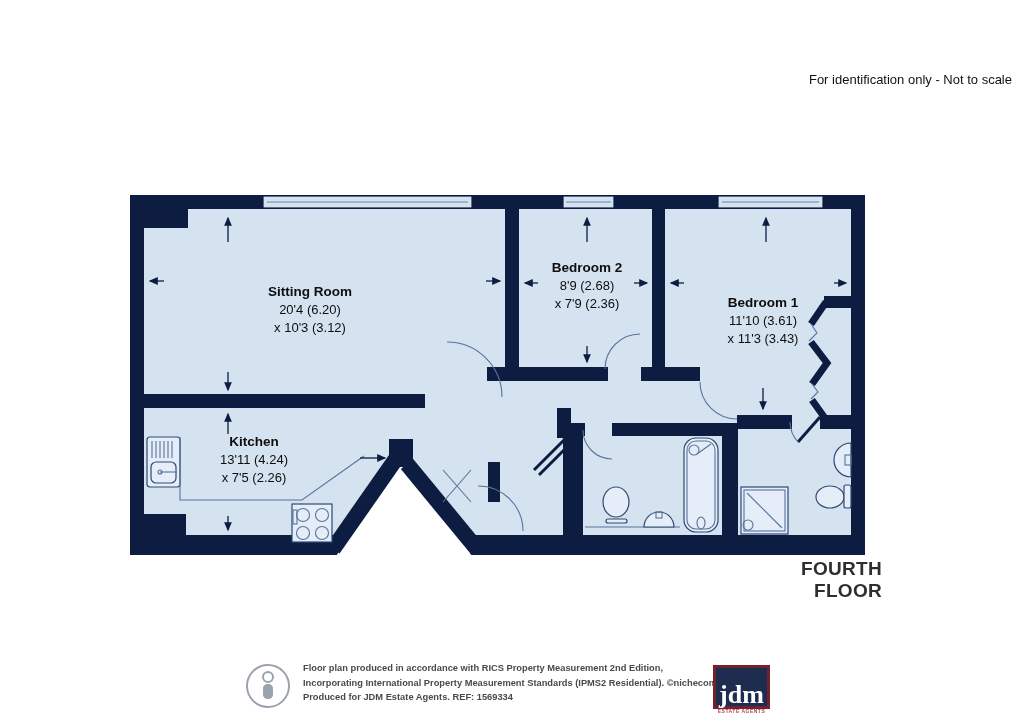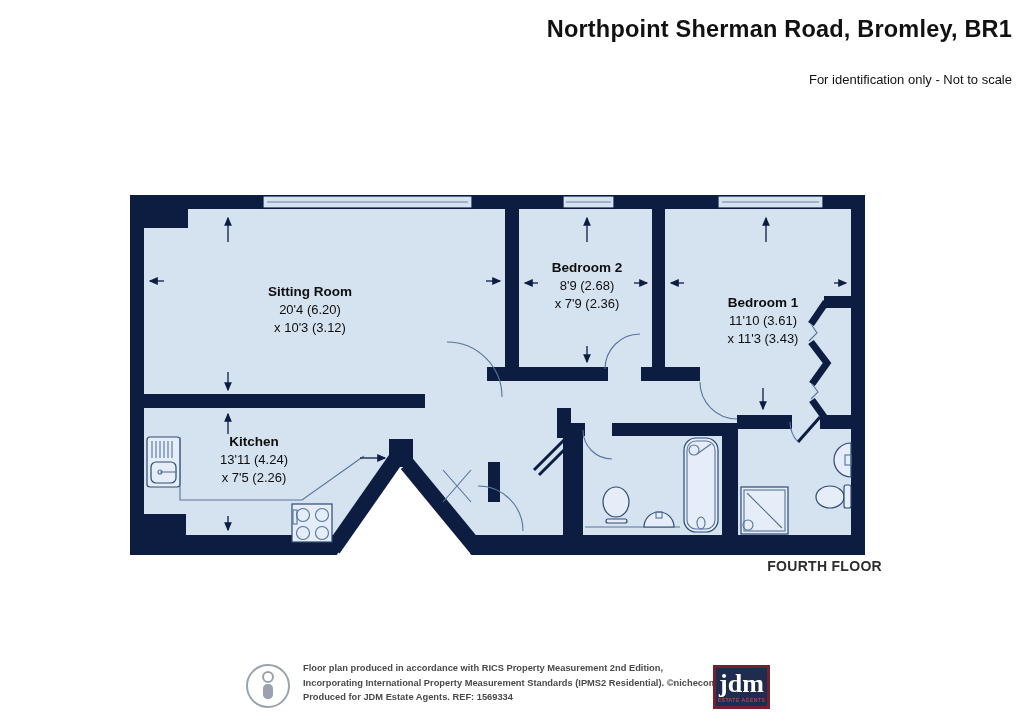"Northpoint Sherman Road, Bromley, BR1" div.hdr { html: <div>Northpoint Sherman Road, Bromley, BR1</div> -> none }
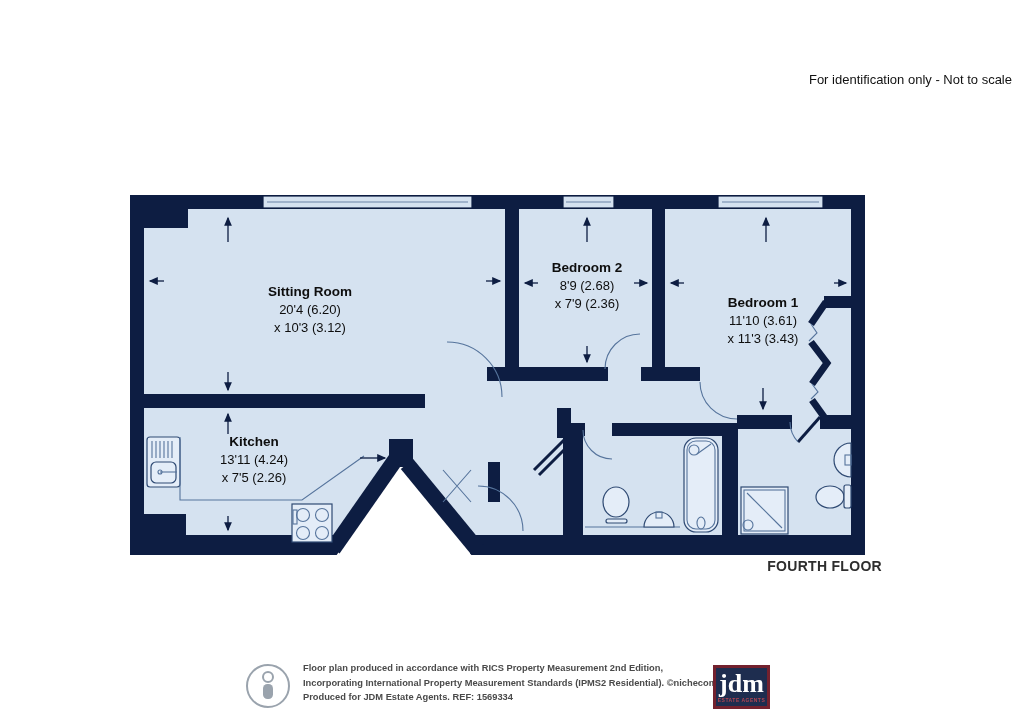"FOURTH FLOOR" #floor-label { font-size: 14px -> 19px }
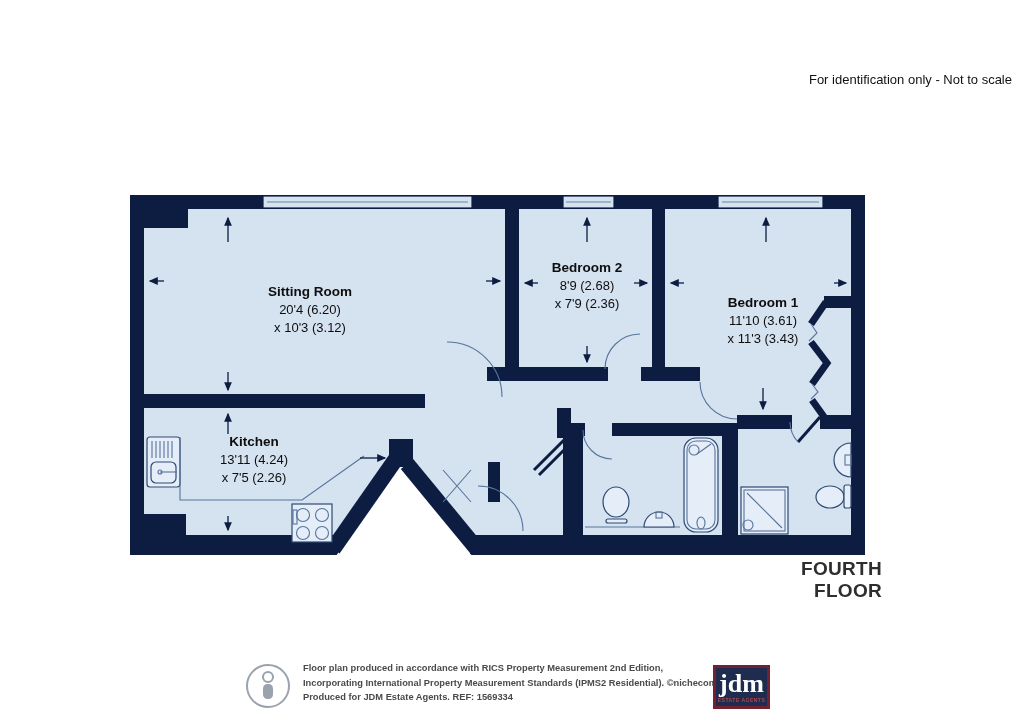"jdm" #logo-text { margin-top: 2px -> 13px }
